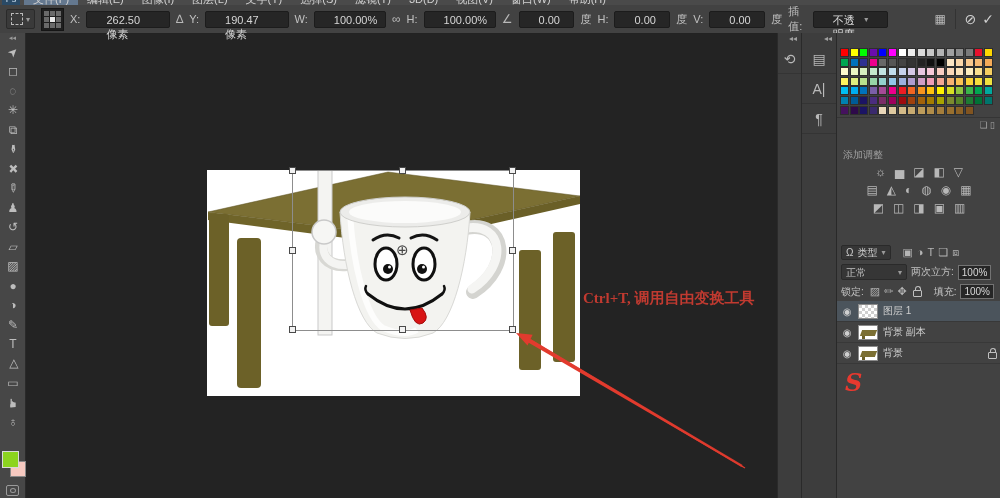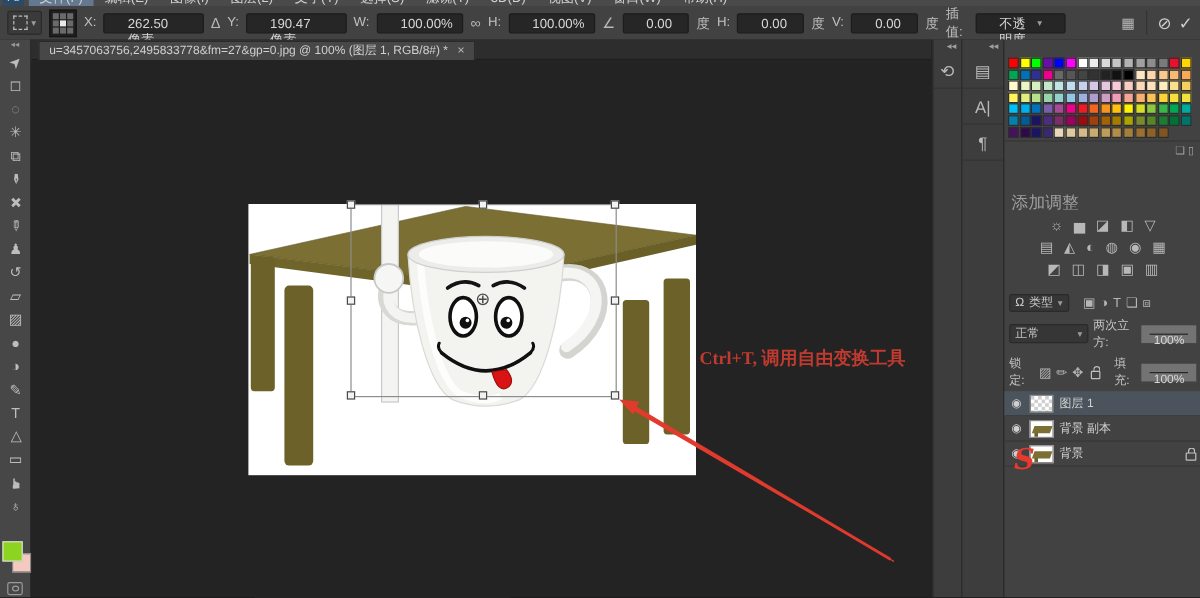"u=3457063756,2495833778&fm=27&gp=0.jpg @" div.abs { html: <div> <div><span>u=3457063756,2495833778&amp;fm=27&amp;gp=0.jpg @ 100% (图层 1, RGB/8#) *</span><span>×</span></div> </div> -> none }
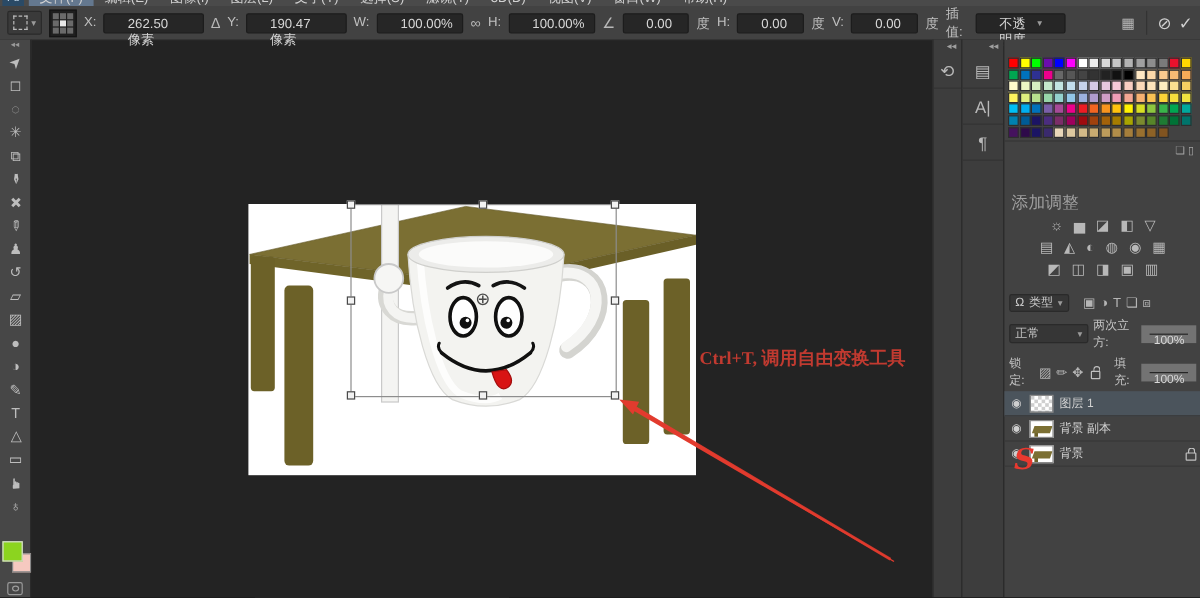"添加调整" .adj-label { font-size: 14px -> 10px; margin-top: 12px -> none }
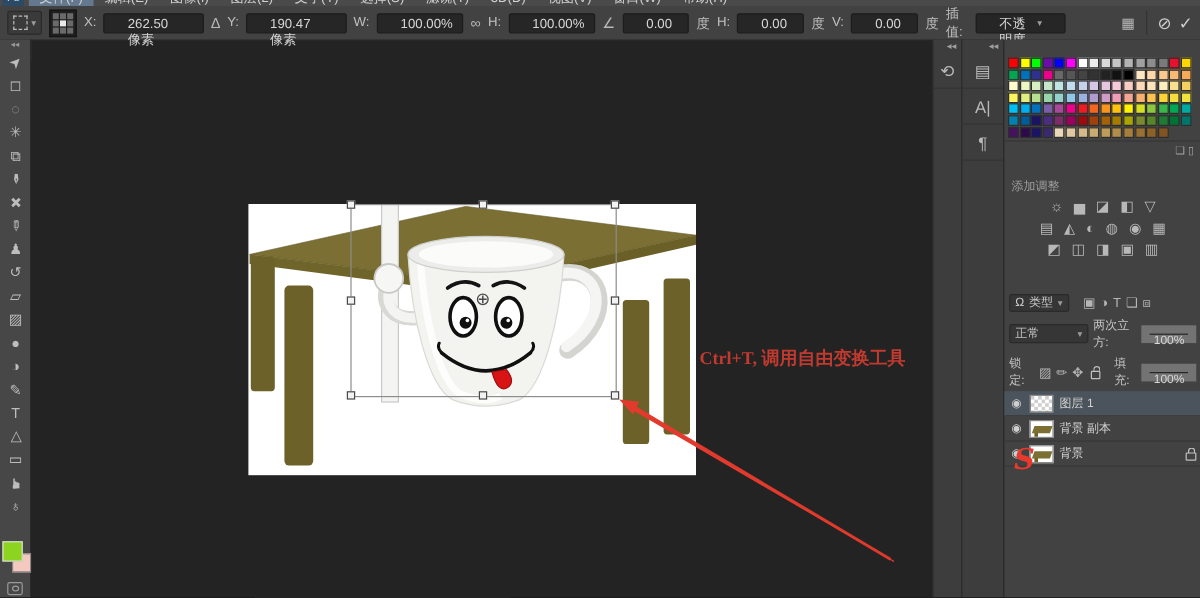"100%" .mini-field { border: 7px solid #737373 -> 1px solid #737373 }
